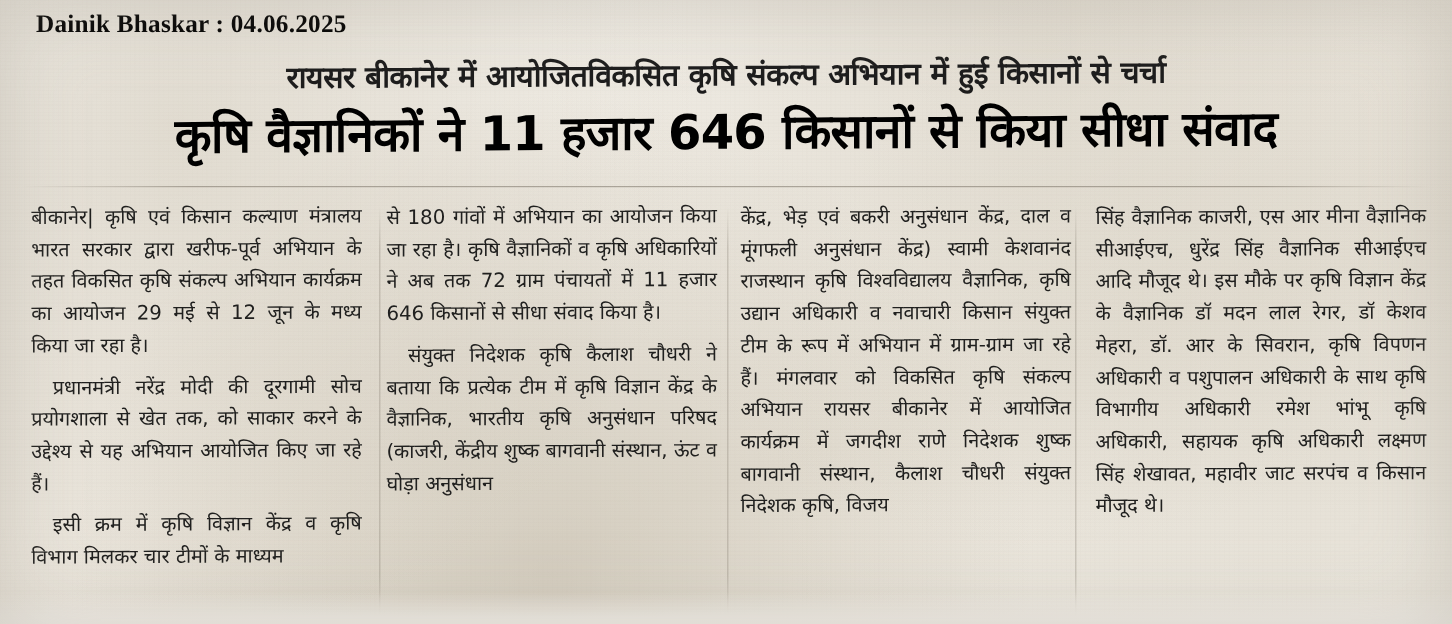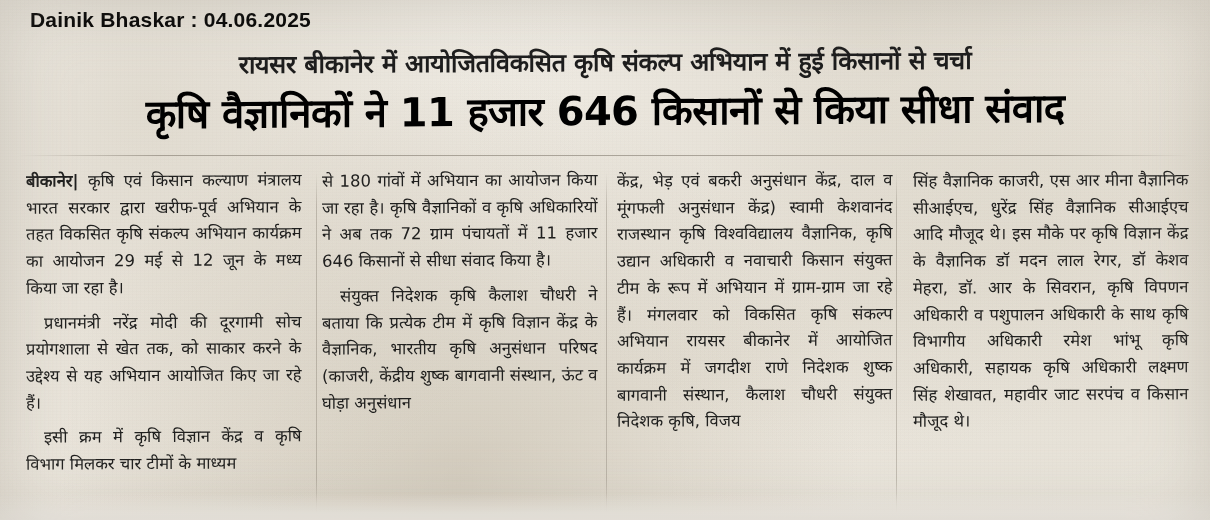"Dainik Bhaskar : 04.06.2025" .source-stamp { font-family: Liberation Sans, sans-serif -> Liberation Serif, serif }
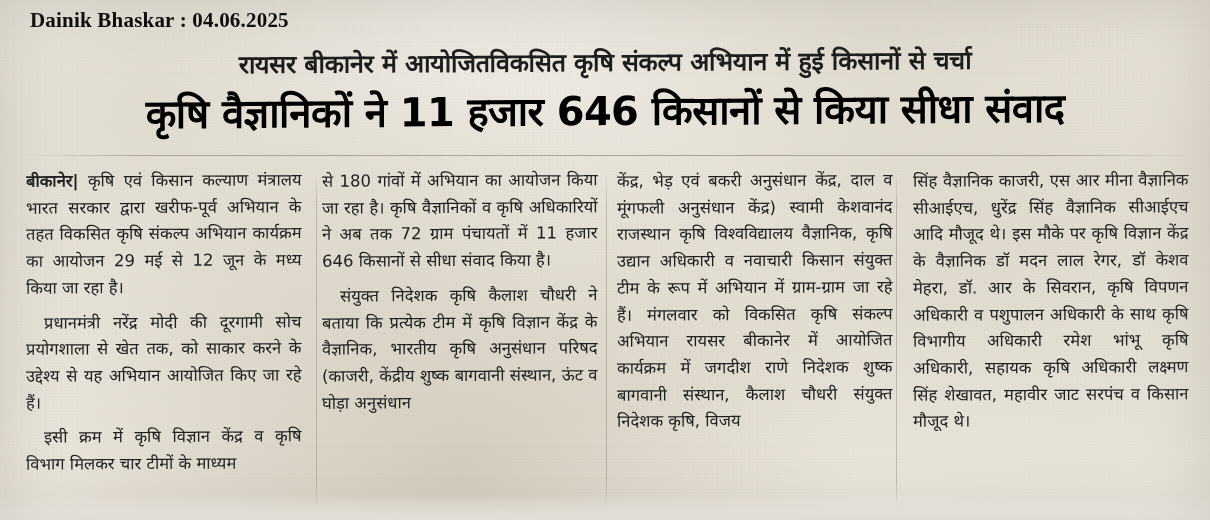"बीकानेर|" .col .dateline { font-weight: bold -> normal }
